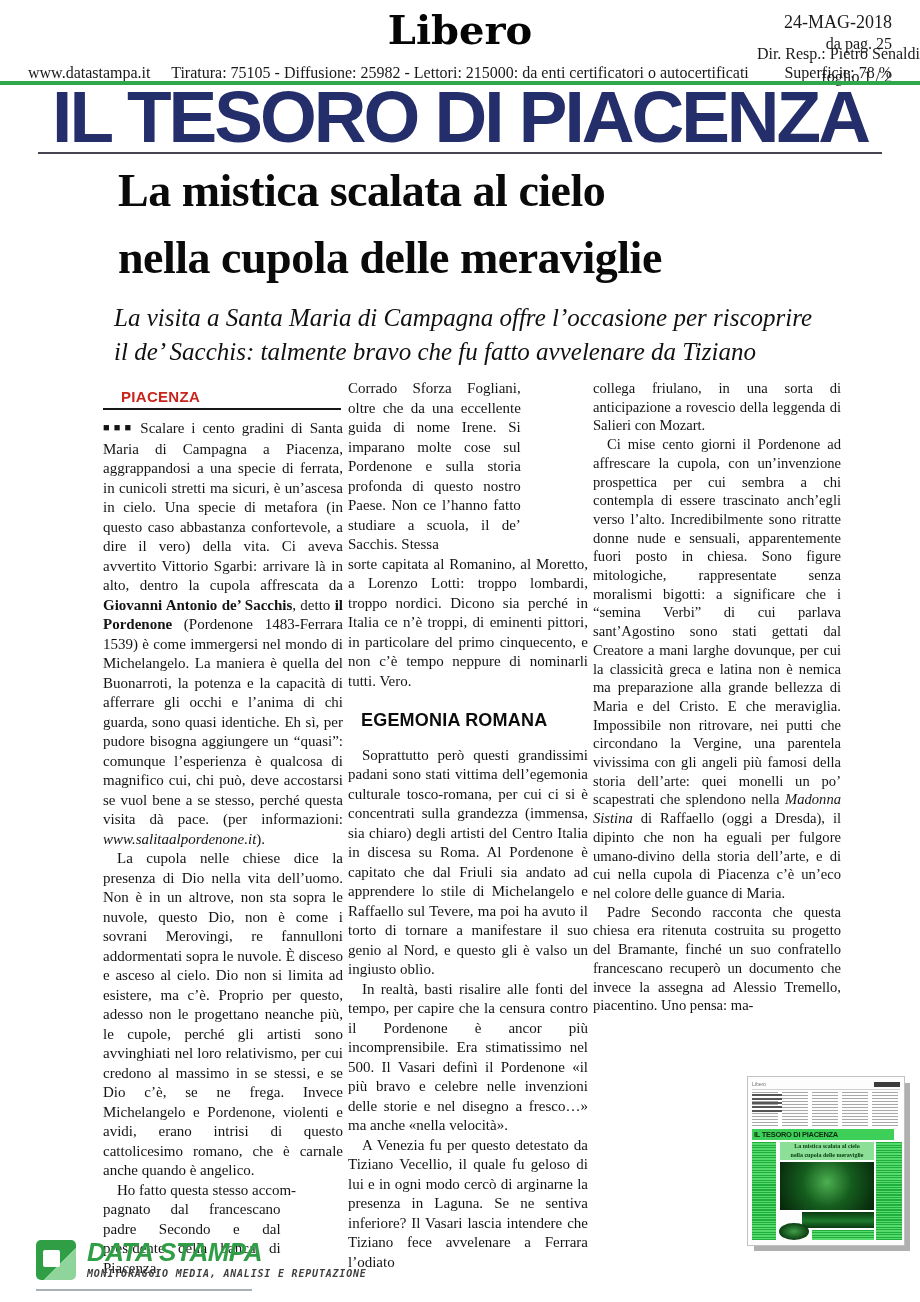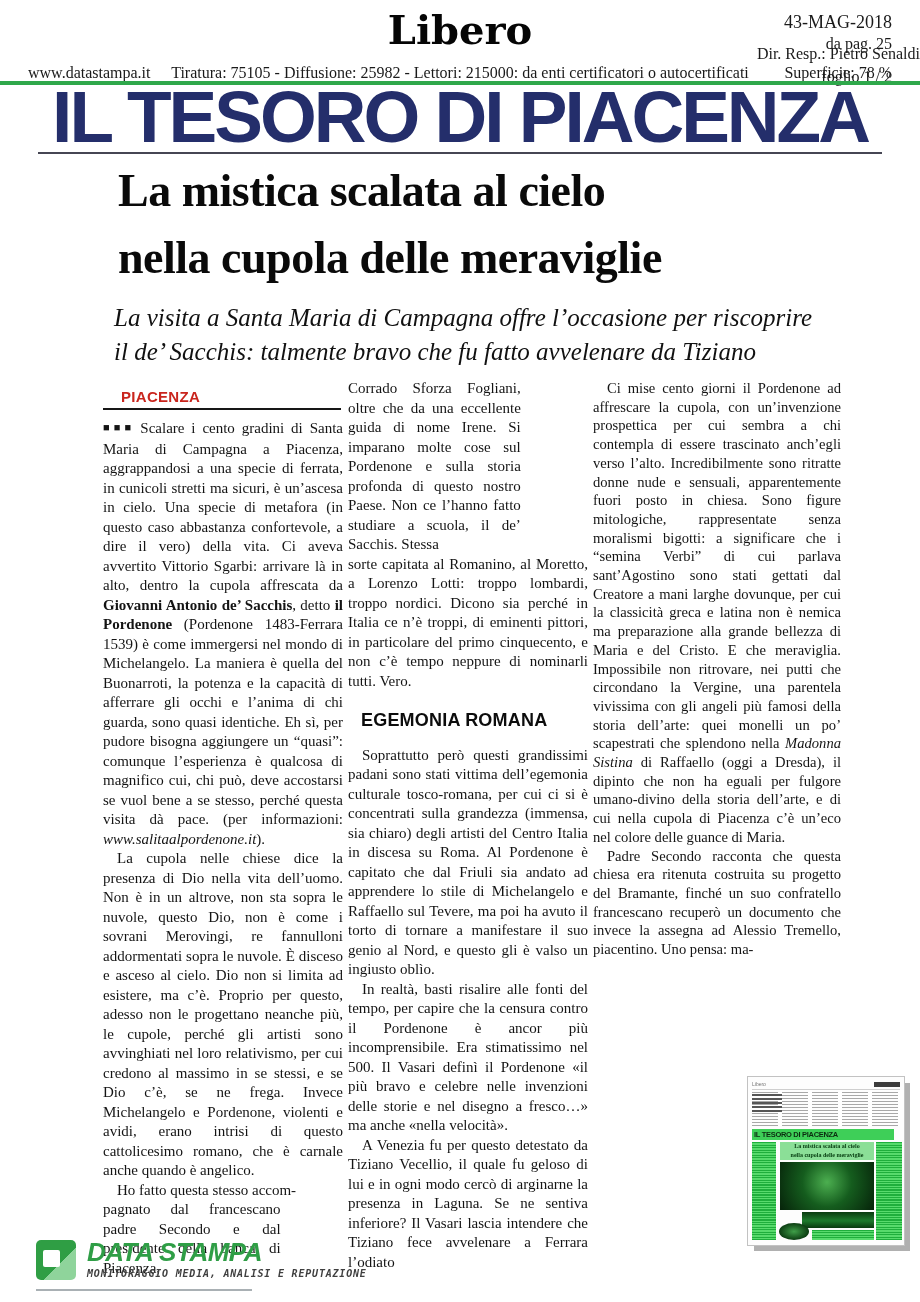"43-MAG-2018" div.abs { text: 43-MAG-2018 -> 24-MAG-2018 }
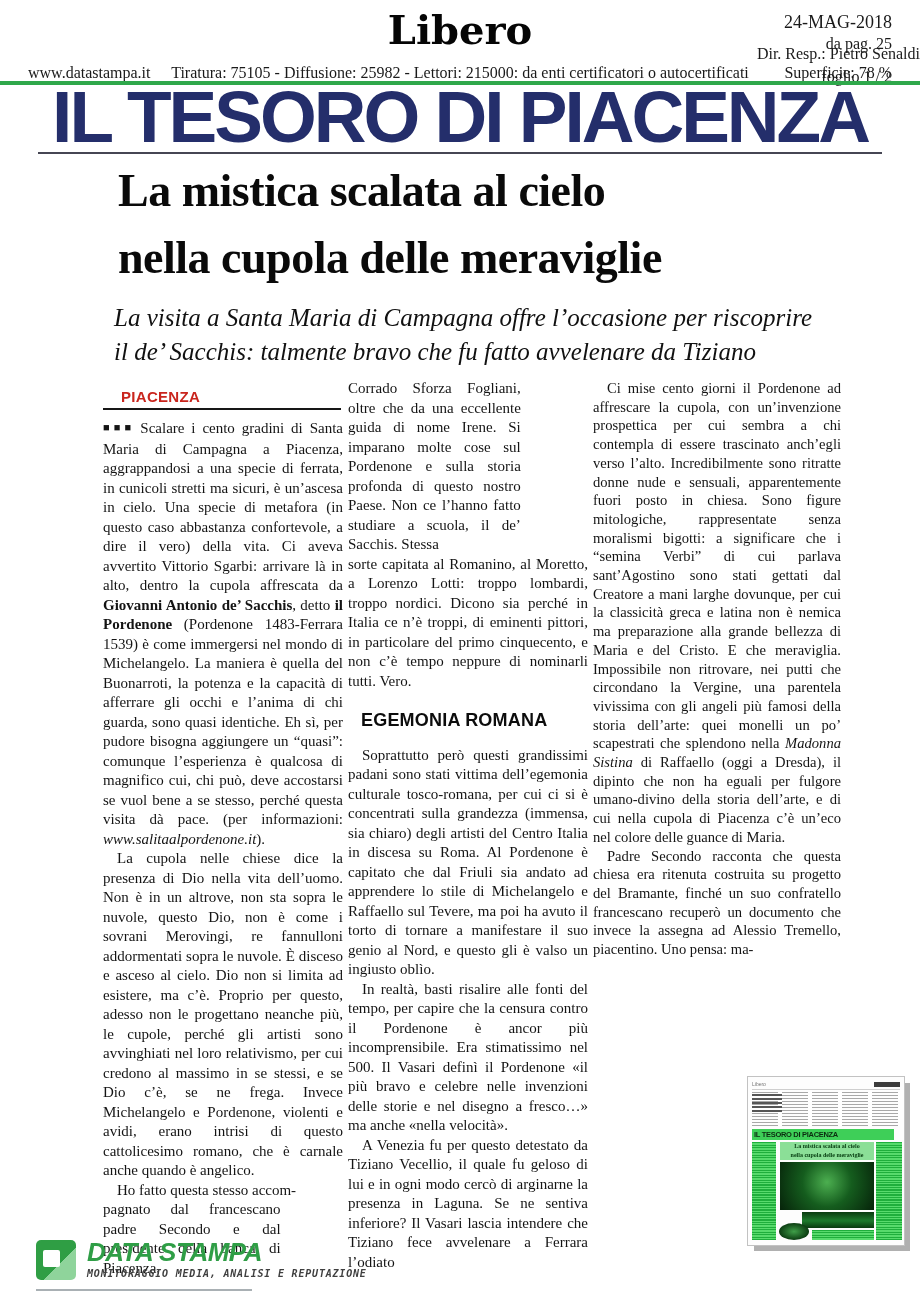"collega friulano, in una sorta" p.para { html: none -> <p><span>collega friulano, in una sorta di anticipazione a rovescio della leggenda di Salieri con Mozart.</span></p> }
